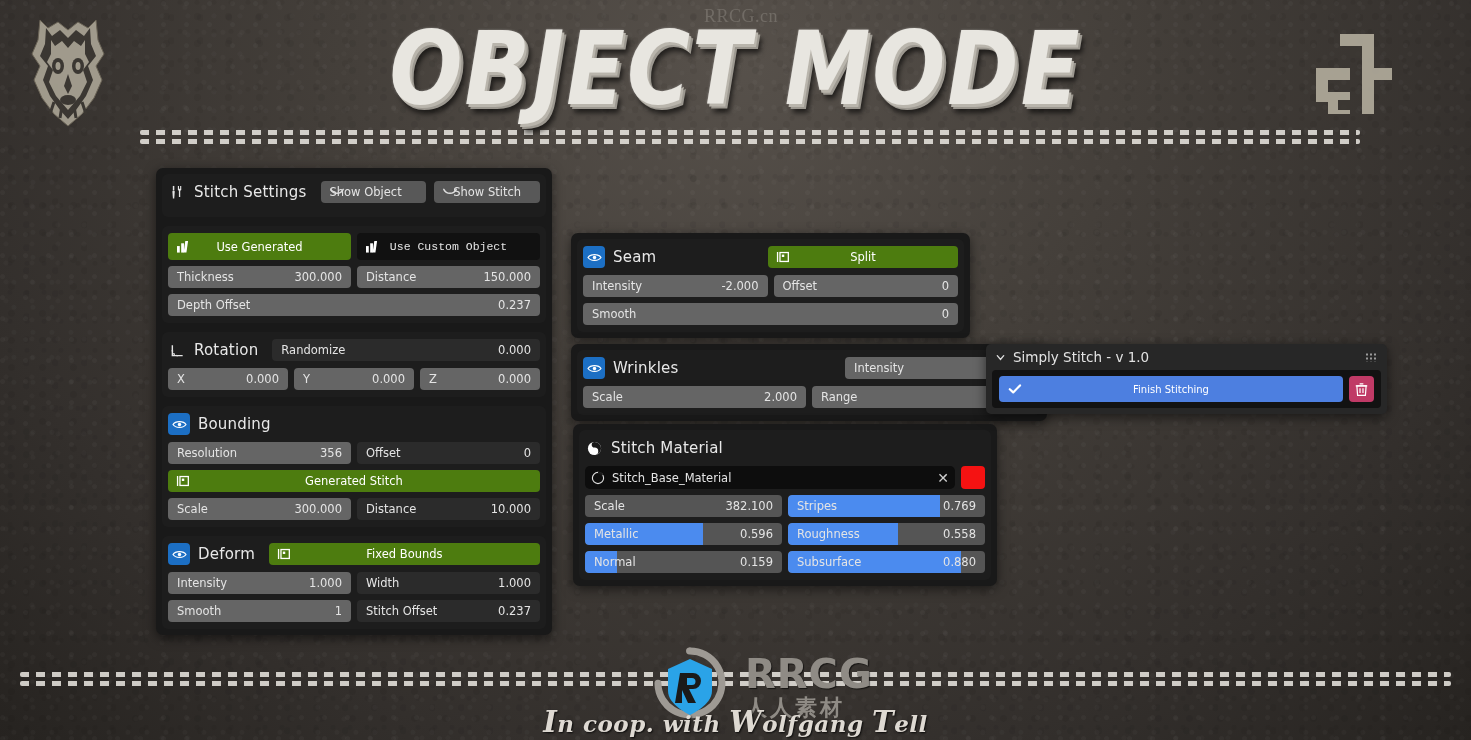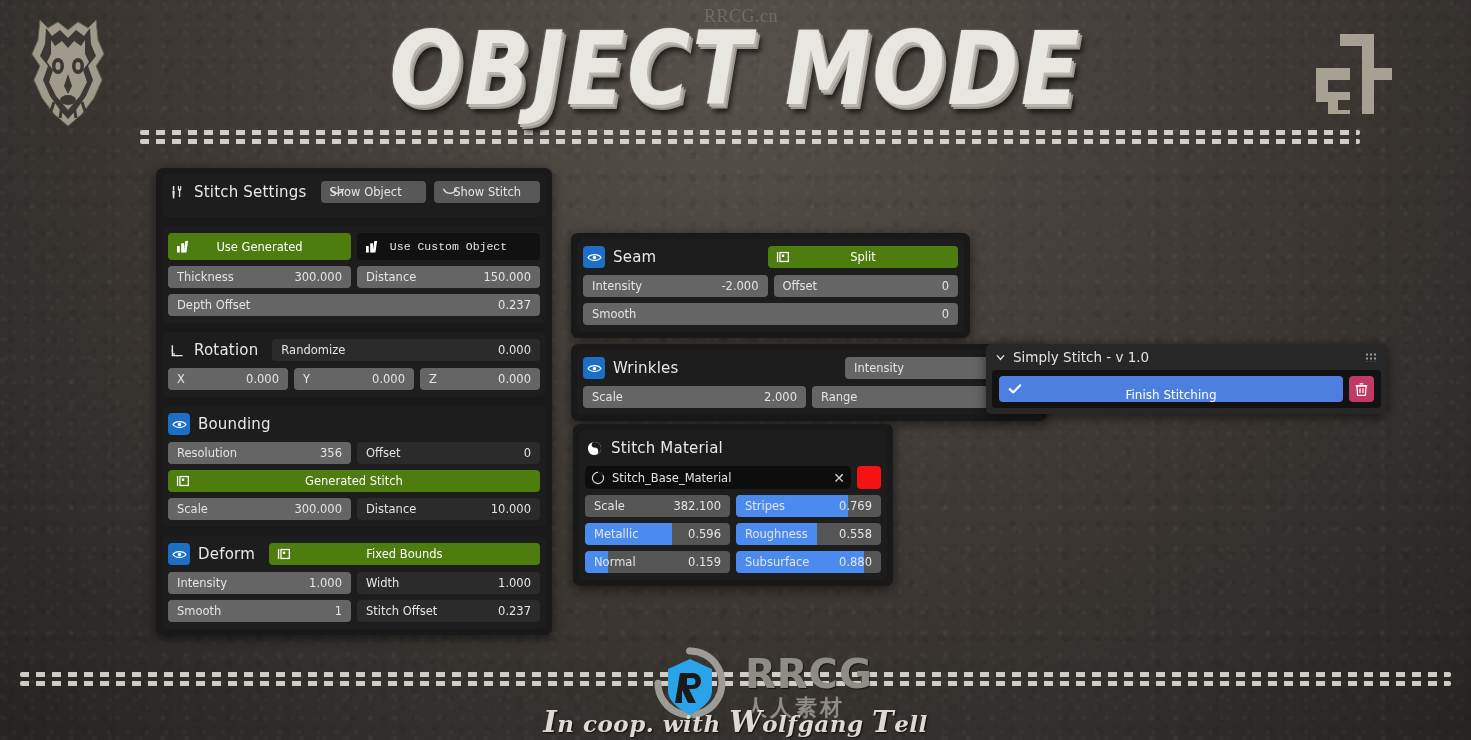"Finish Stitching" .rp-finish { align-items: flex-end -> center; font-size: 12px -> 10px }
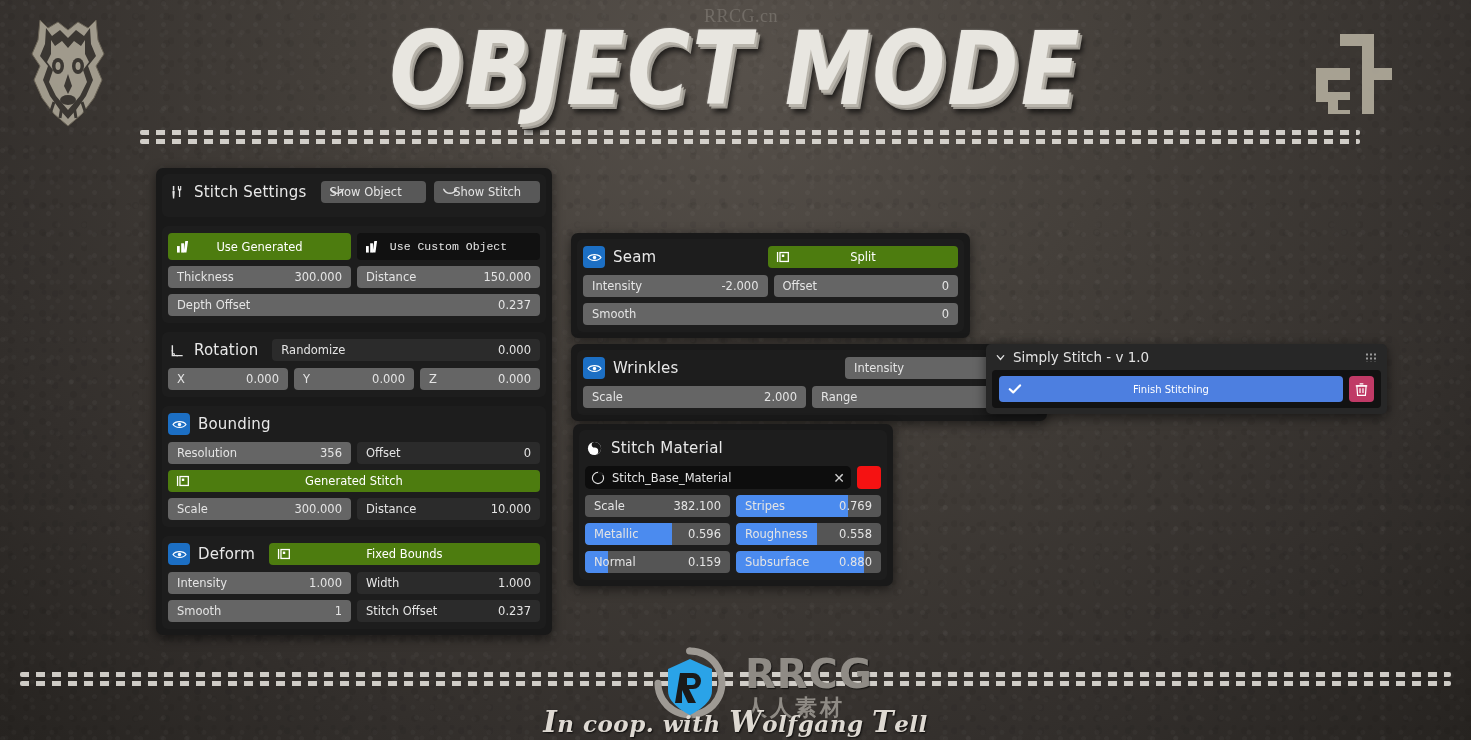"Stitch Material" div.panel { width: 320px -> 424px }
